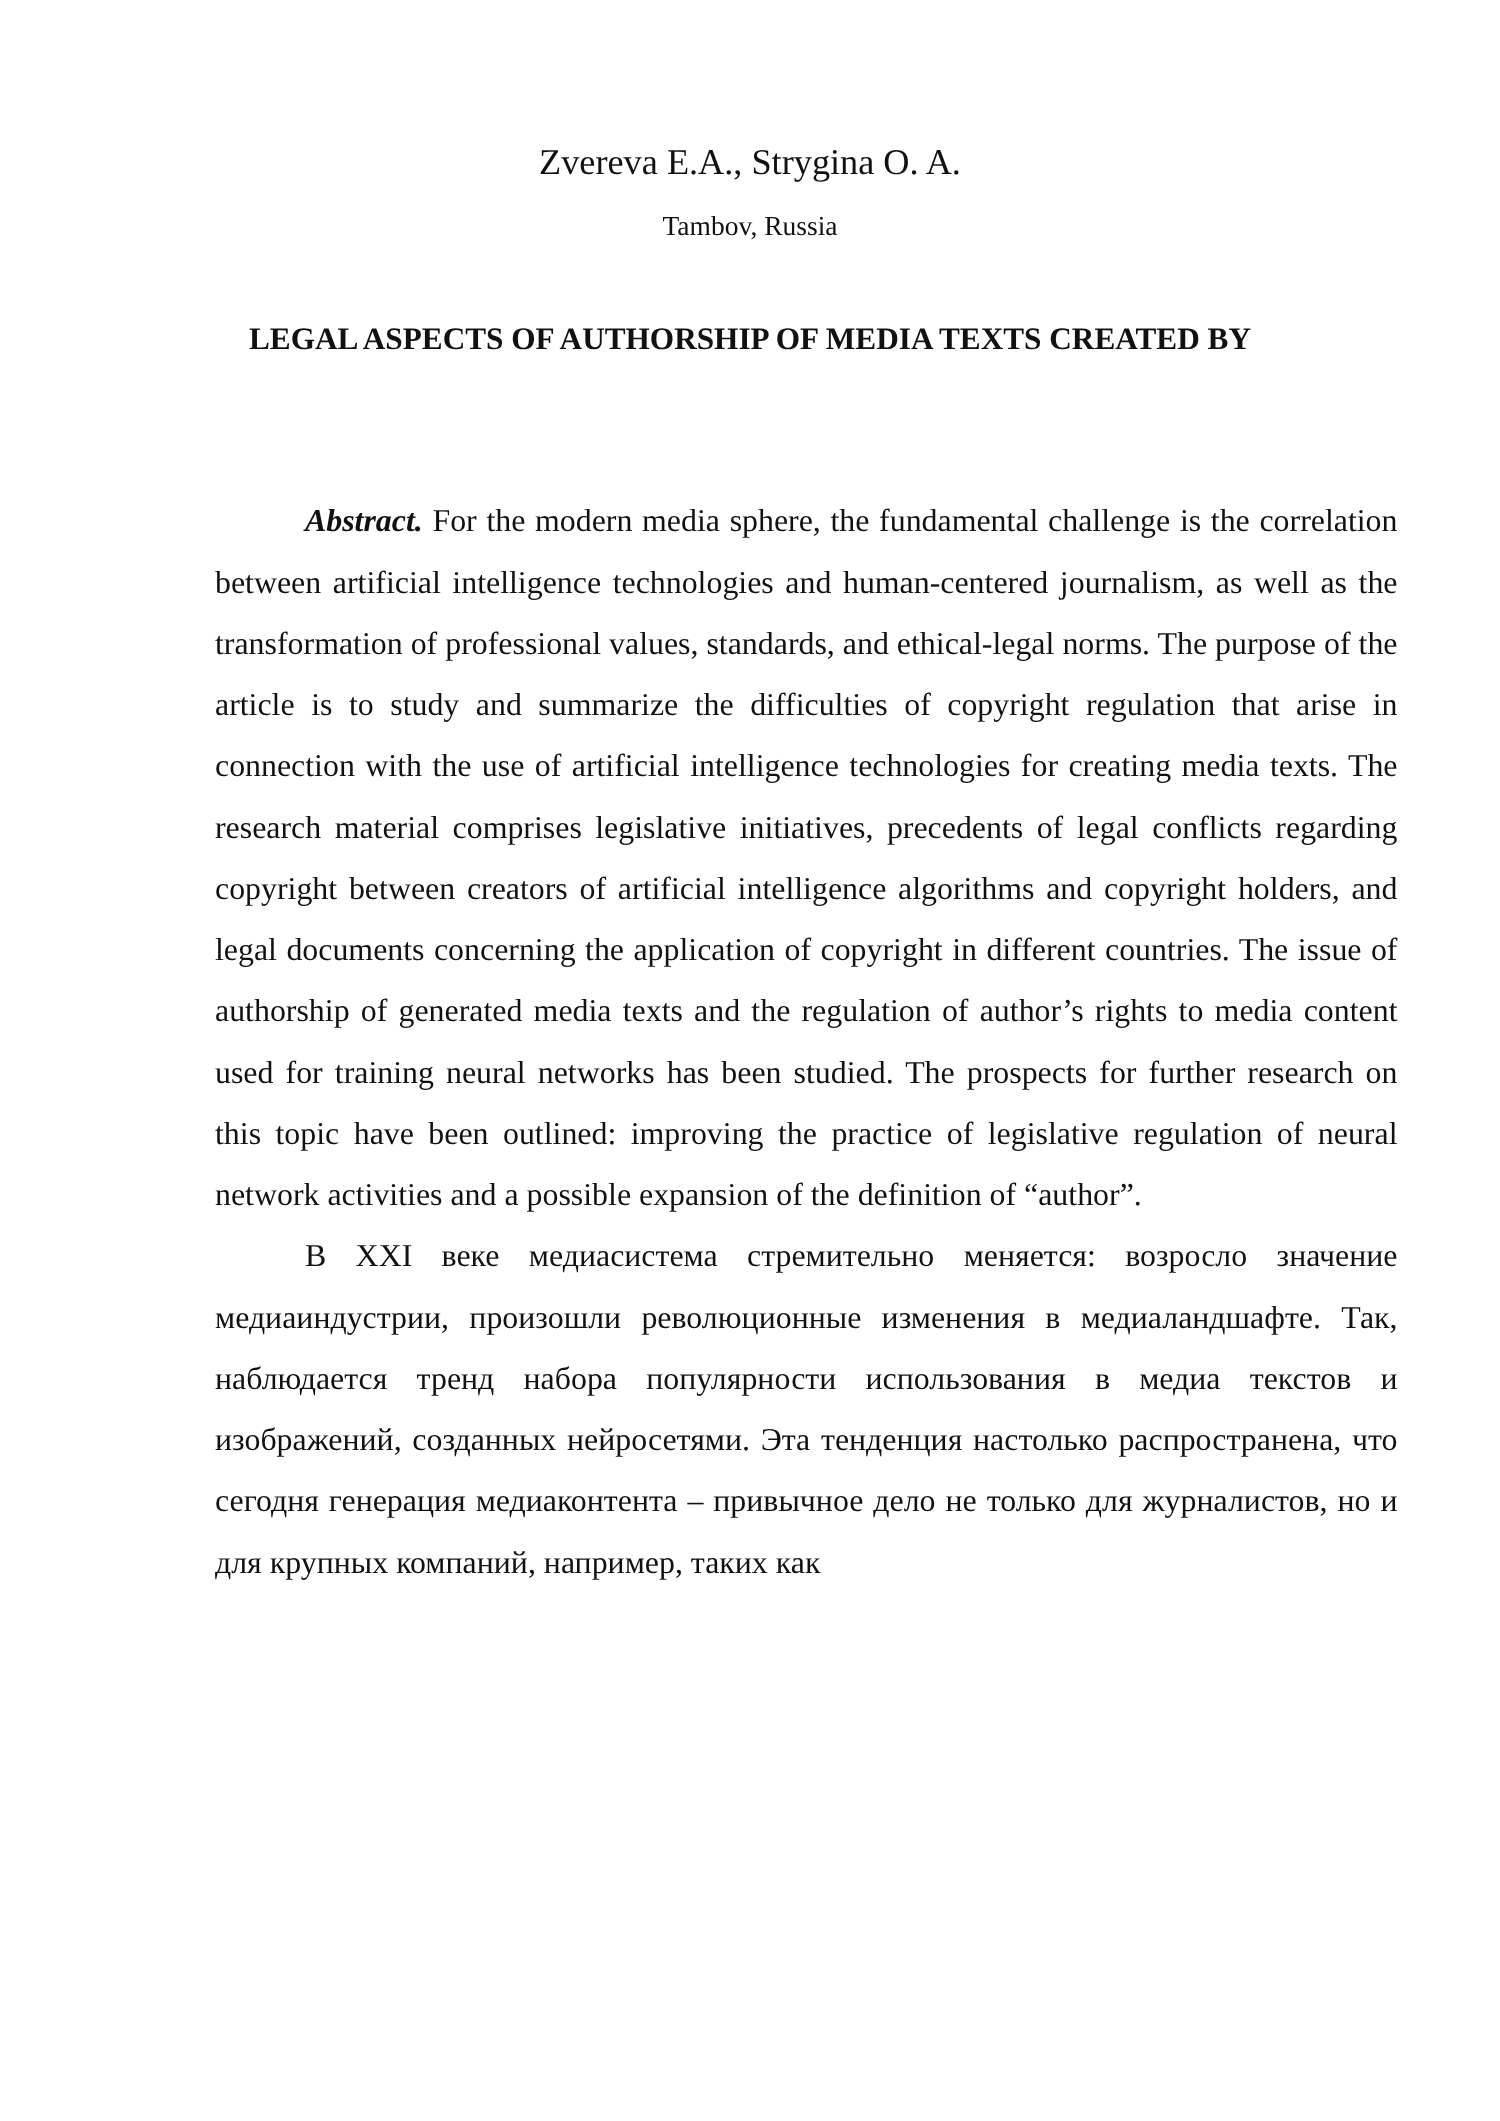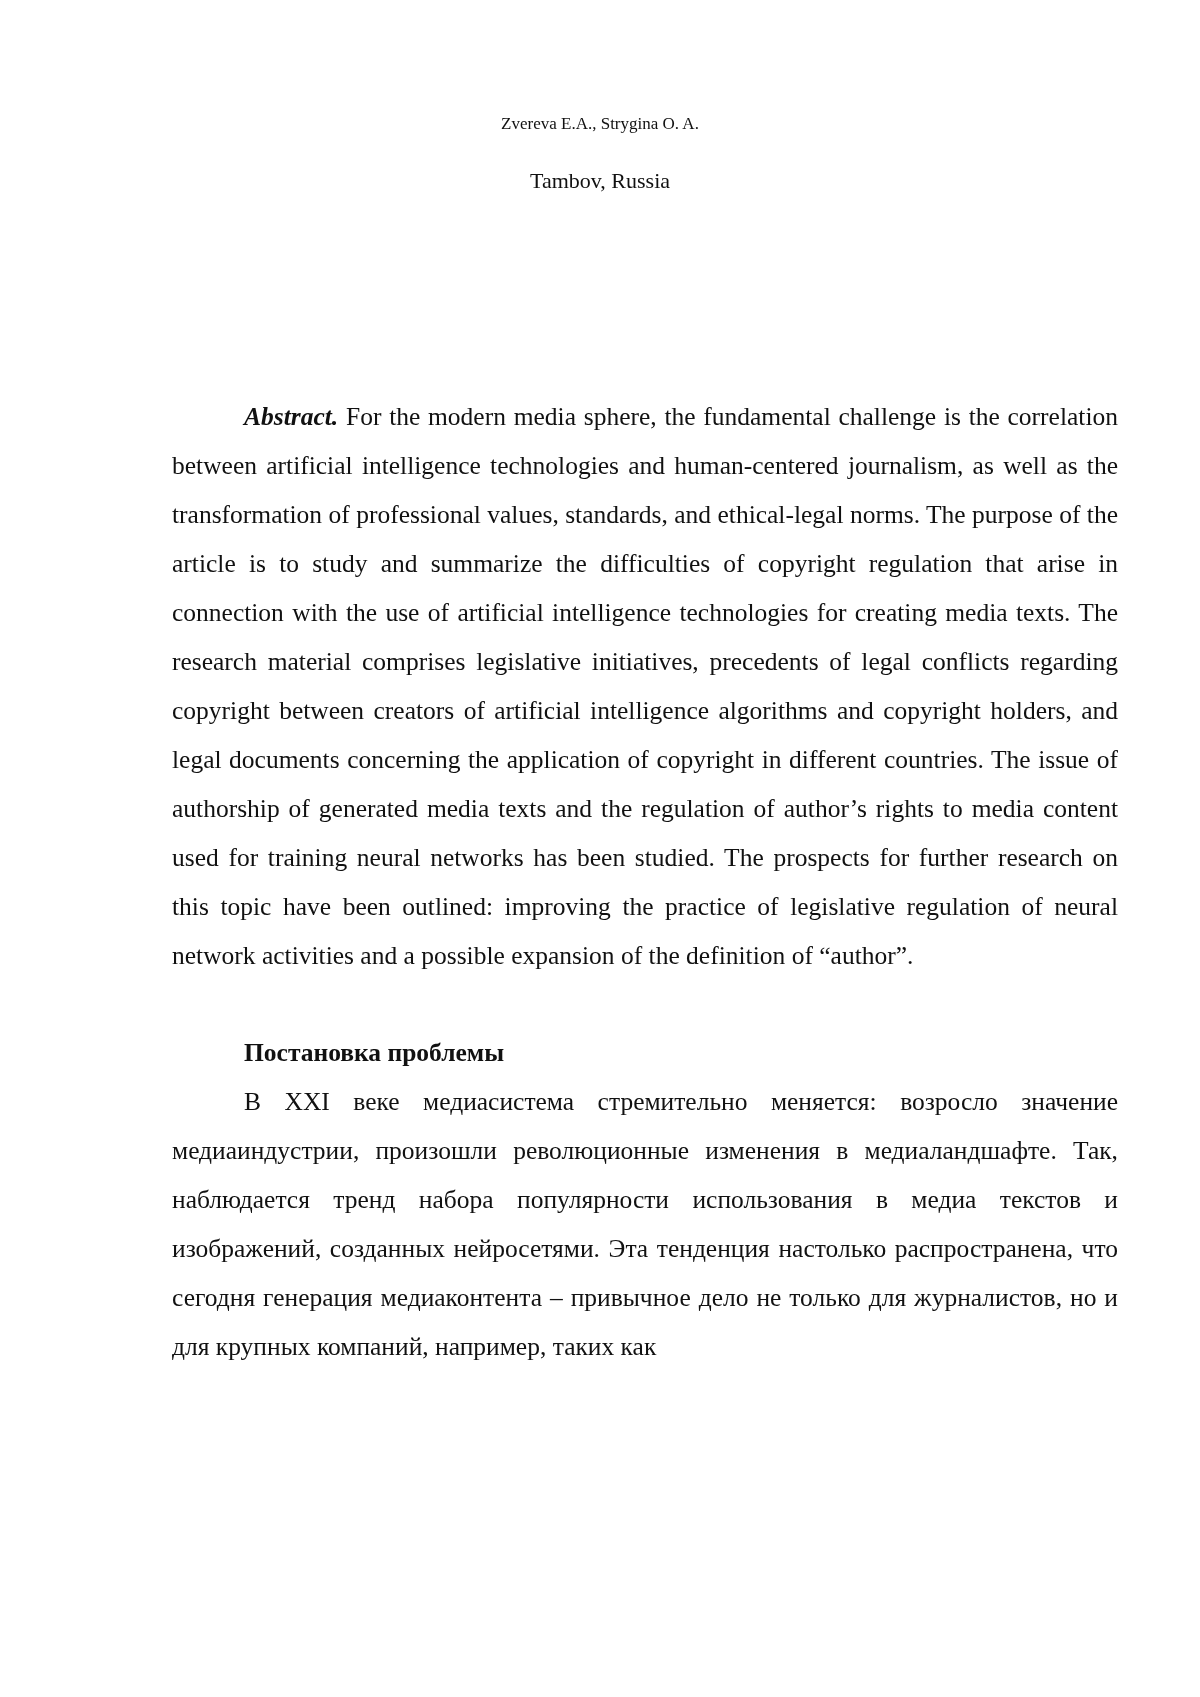"Zvereva E.A., Strygina O. A." .authors { font-size: 17px -> 29px }
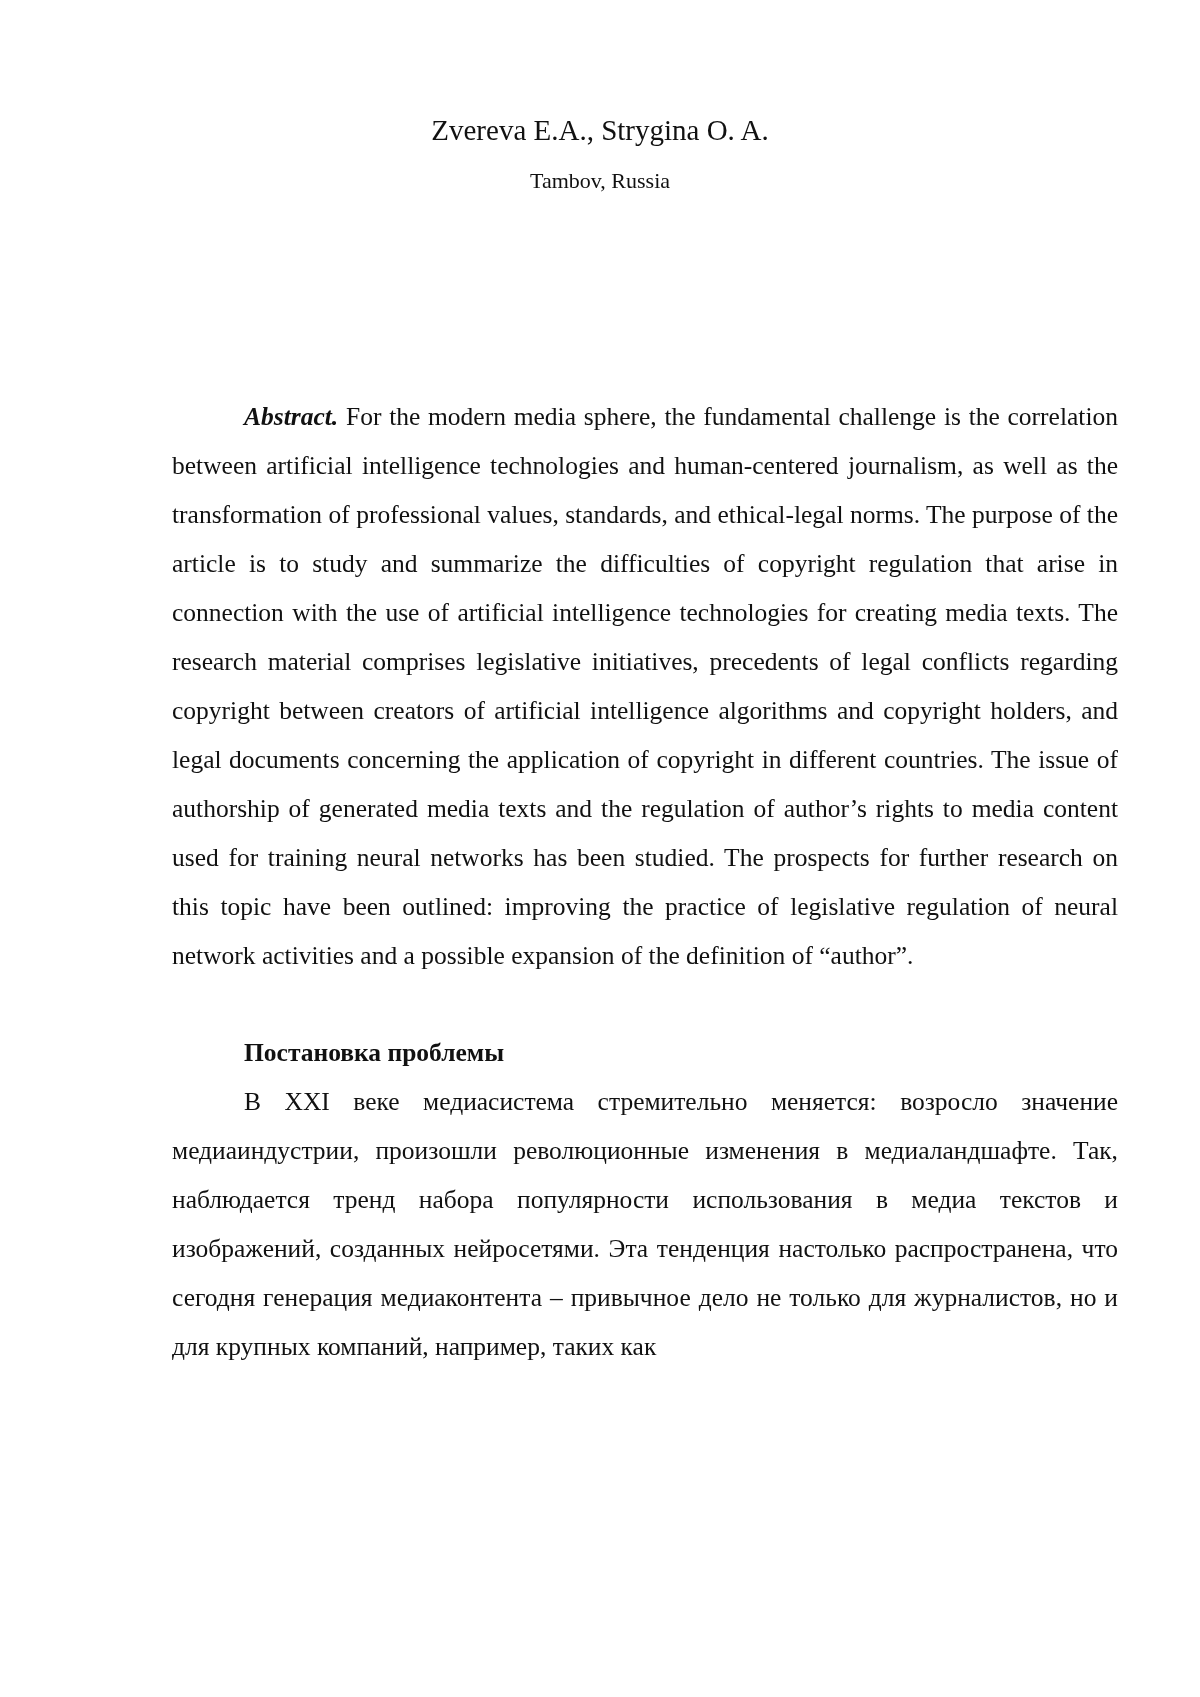"LEGAL ASPECTS OF AUTHORSHIP OF" div { html: none -> <div>LEGAL ASPECTS OF AUTHORSHIP OF MEDIA TEXTS CREATED BY</div> }
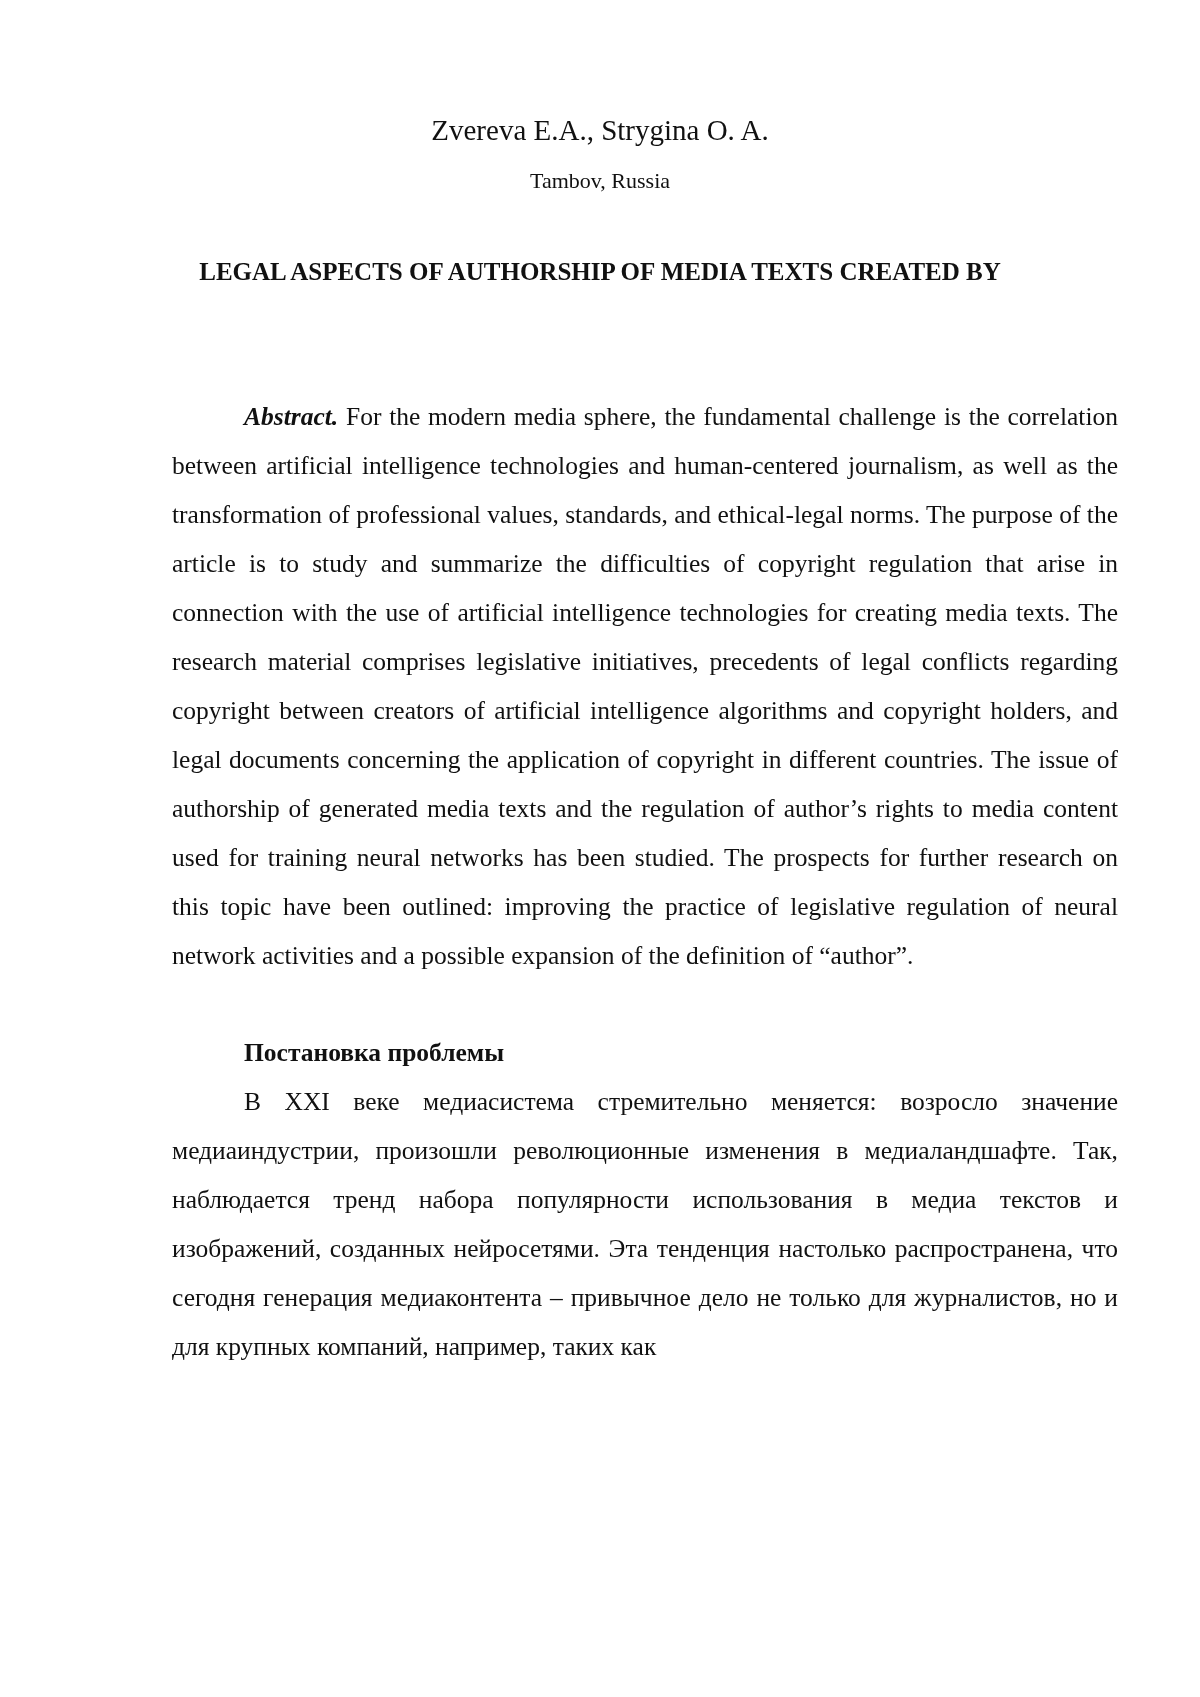"Постановка проблемы" p.heading { html: <p>Постановка проблемы</p> -> none }
